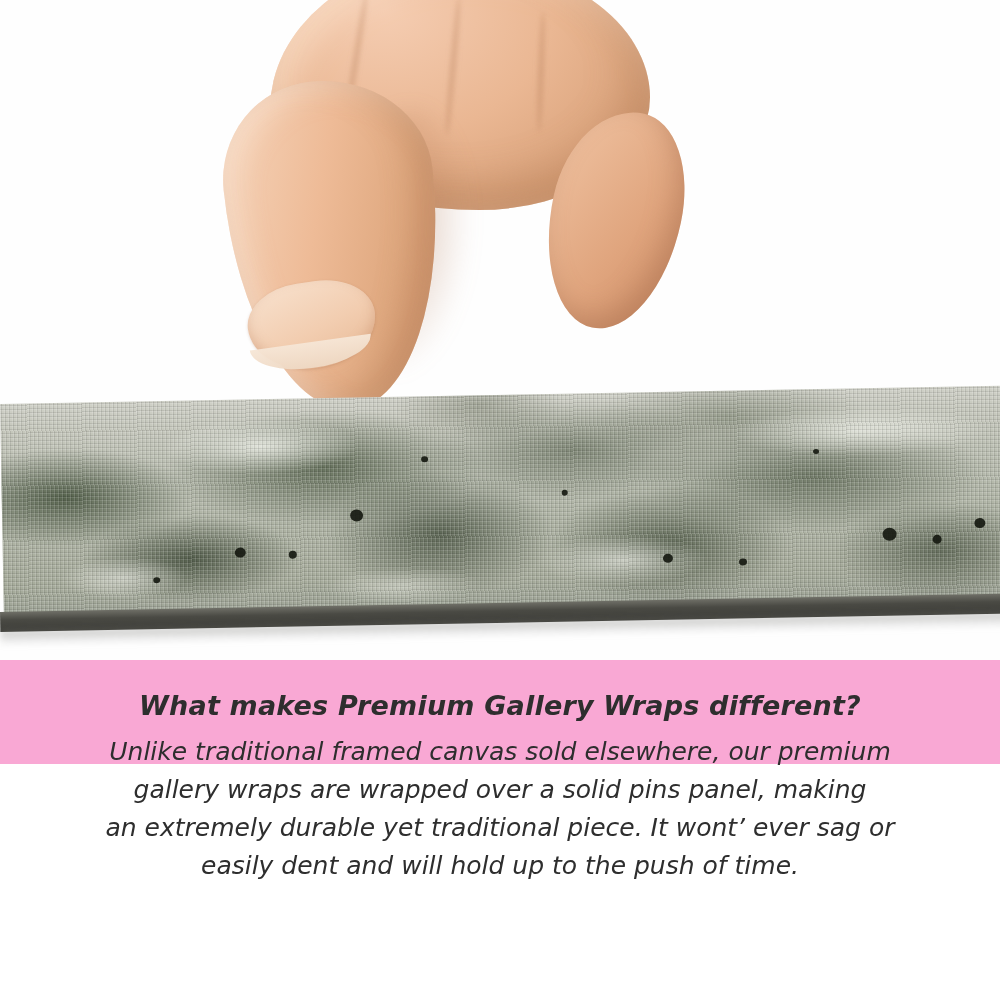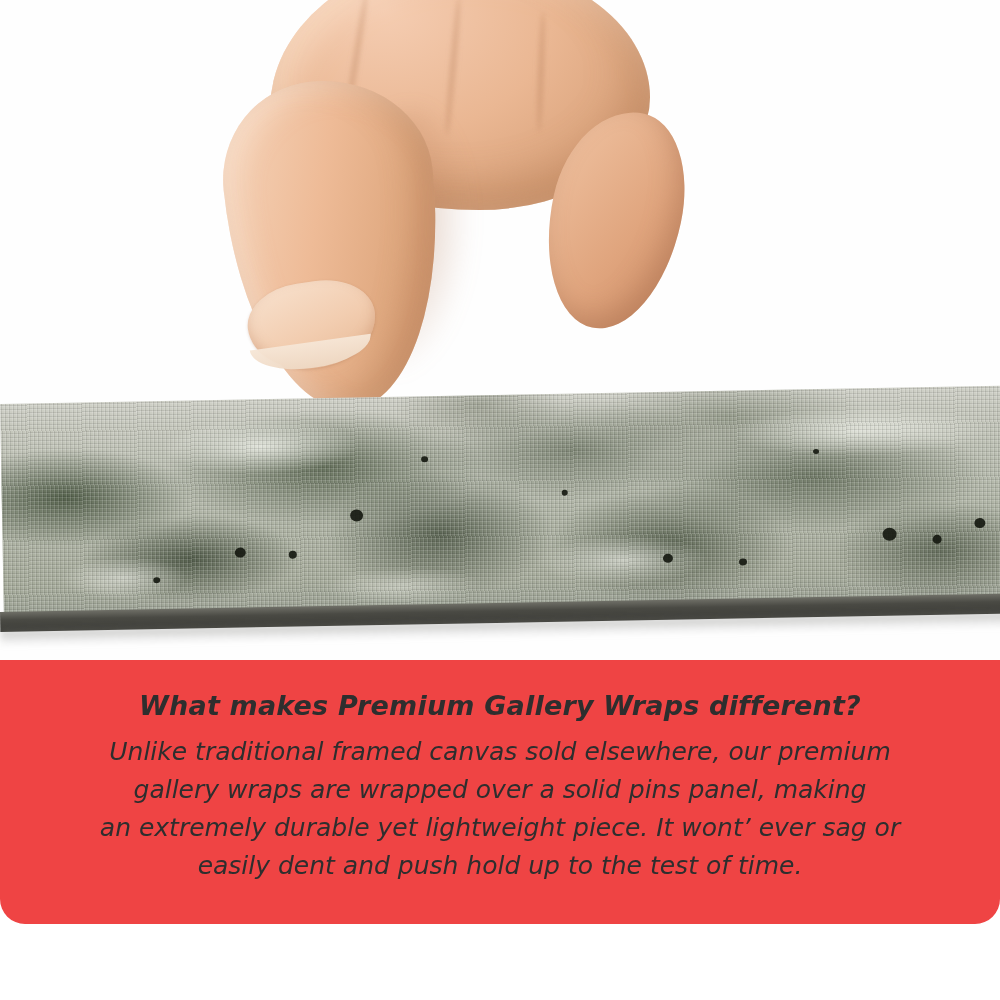"What makes Premium Gallery Wraps" .page { background: #ef4444 -> #f9a8d4; border-radius: 25px -> none; height: 924px -> 764px }
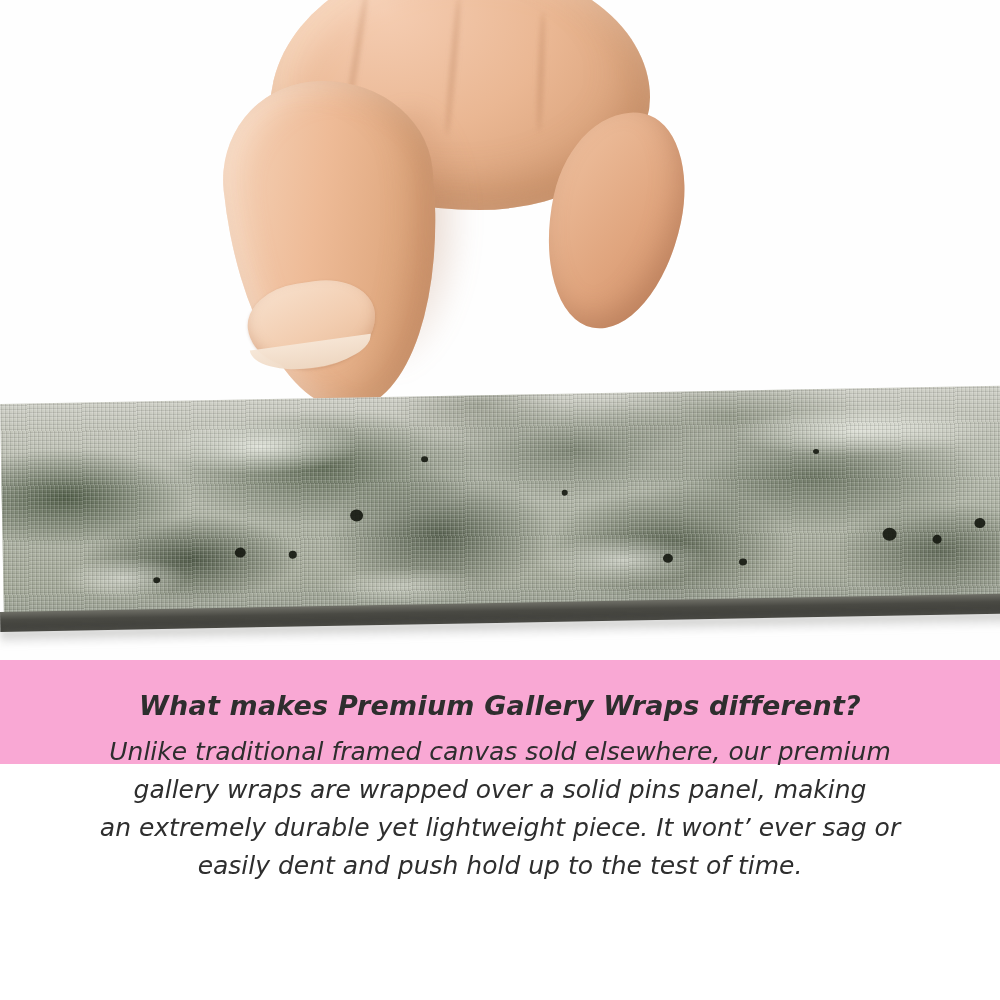"an extremely durable yet lightweight" span.line { text: lightweight -> traditional }
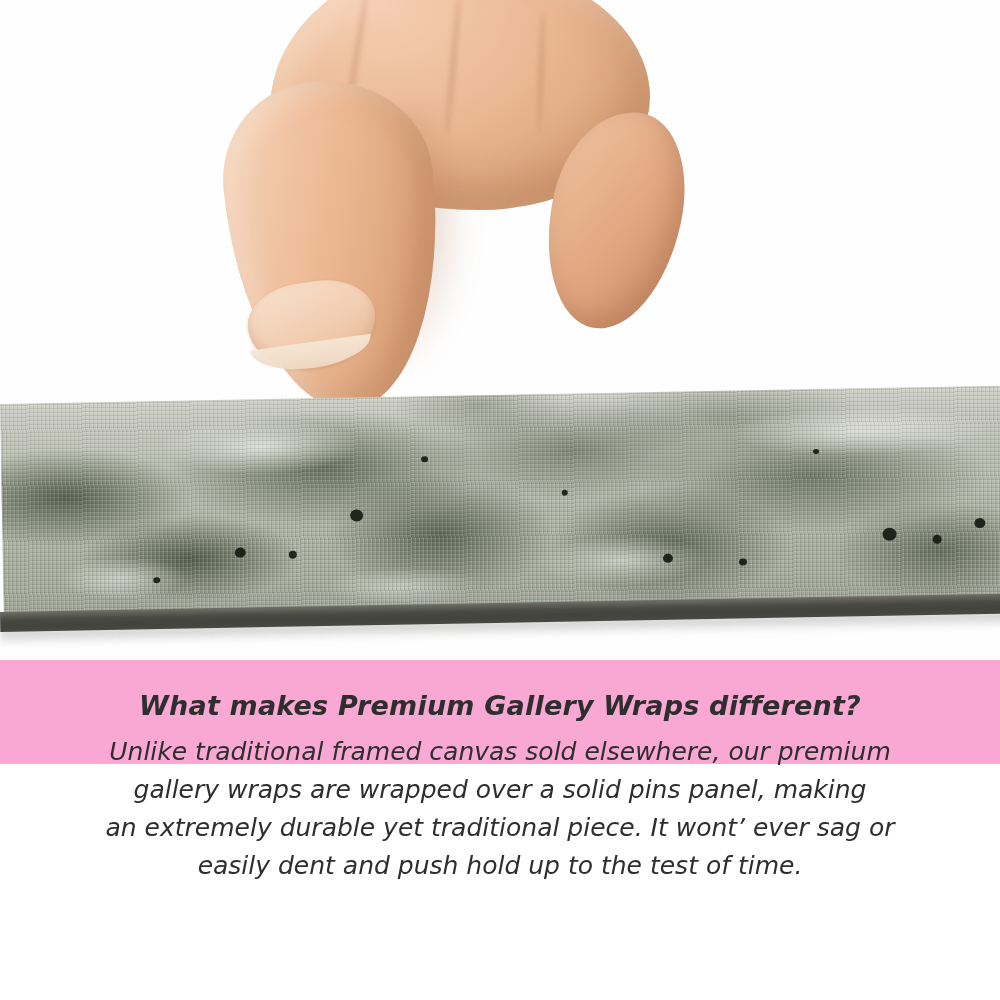"easily dent and push hold" span.line { text: push hold up to the test -> will hold up to the push }
